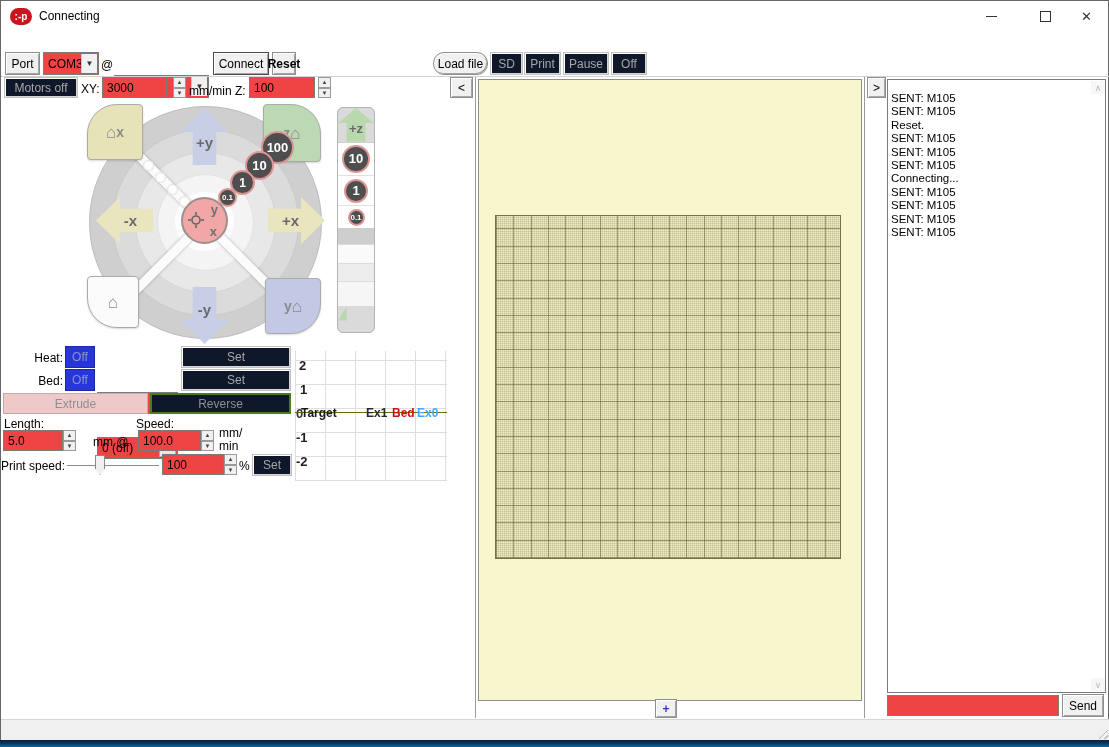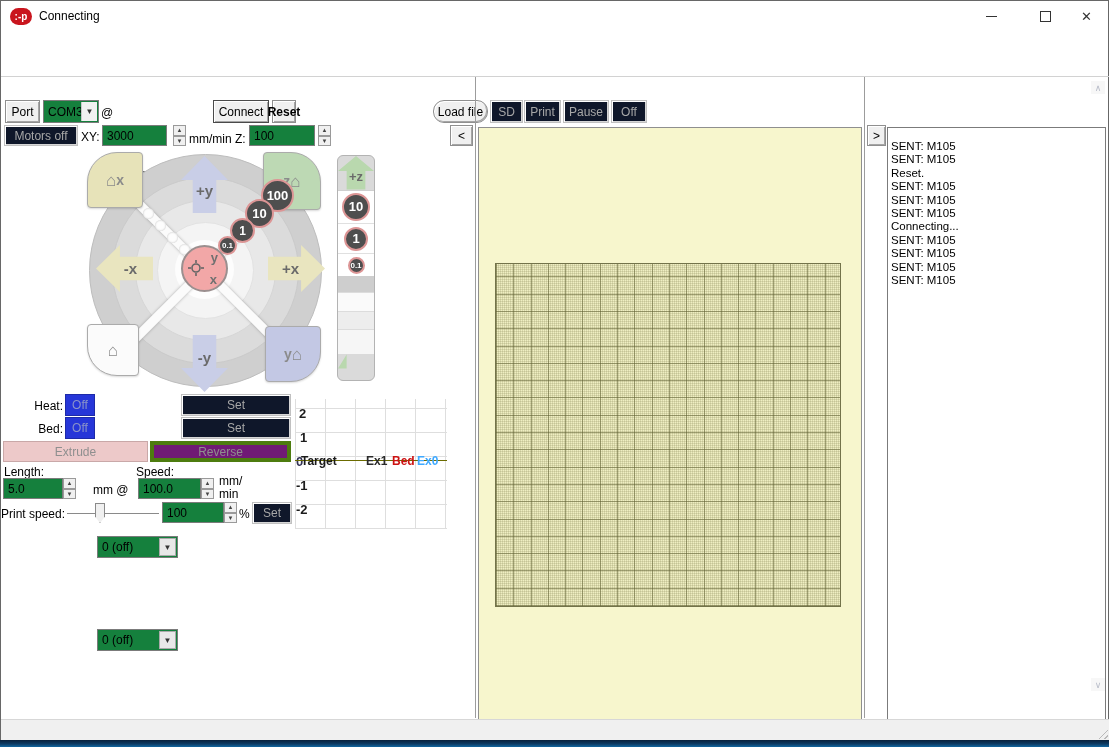"Port" .abs { margin-top: 48px -> none }
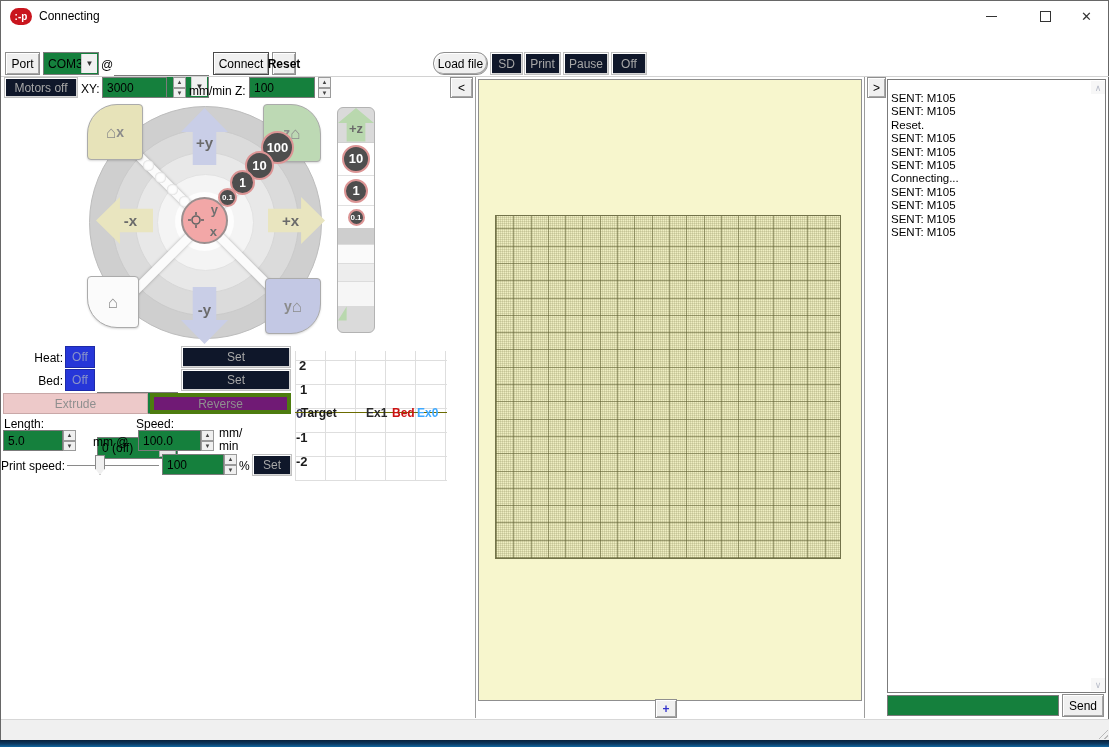"COM3" .field { background: #15803d -> #ef4444 }
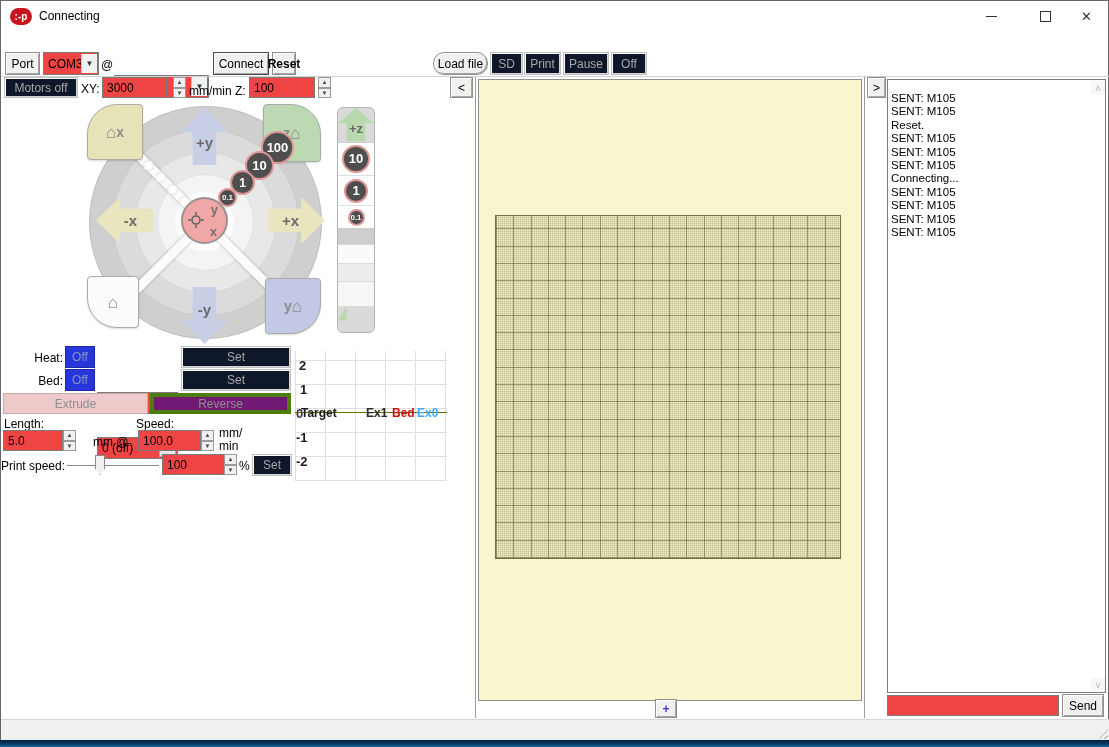"Reverse" div.abs { background: #701a75 -> #0f172a; border: 4px solid #4d7c0f -> 2px solid #4d7c0f }
